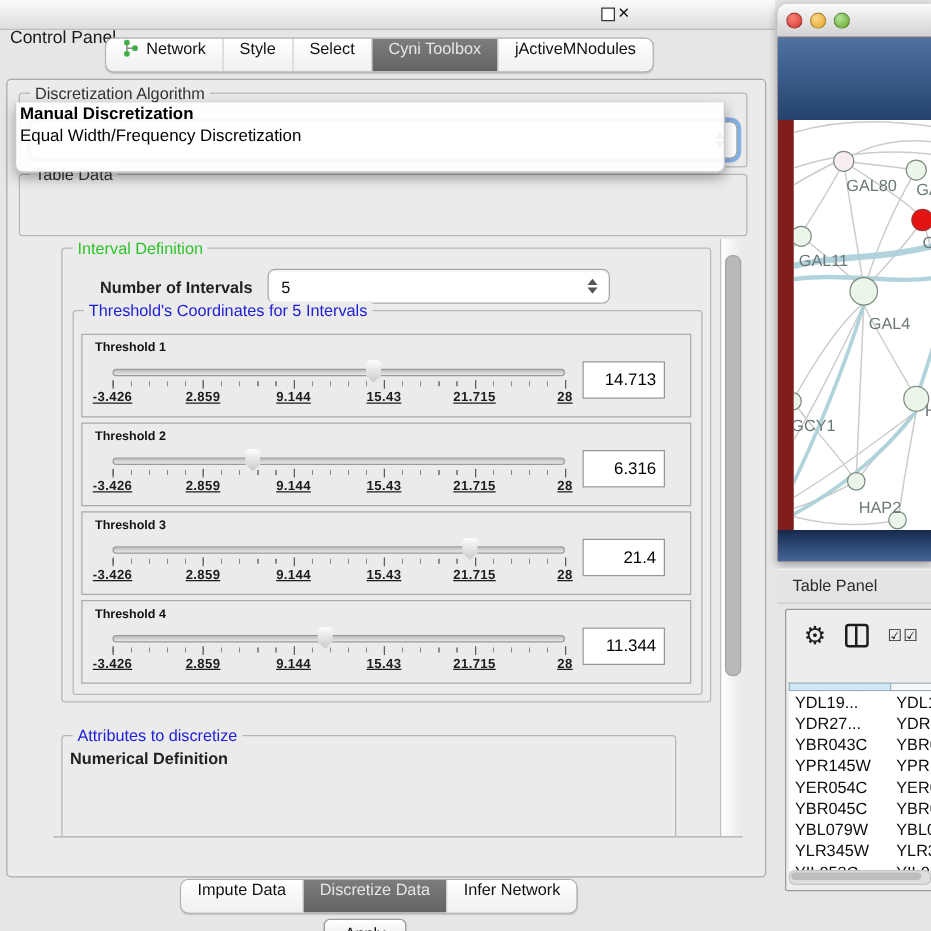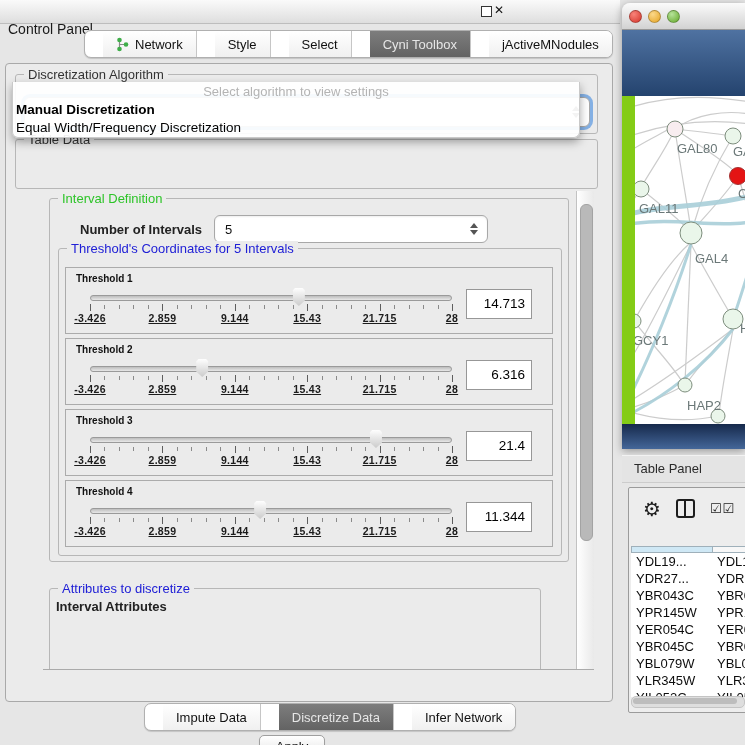"Network" .tab { align-items: center -> none; margin-left: 18px -> none; padding: 11px 13px -> 0 13px }
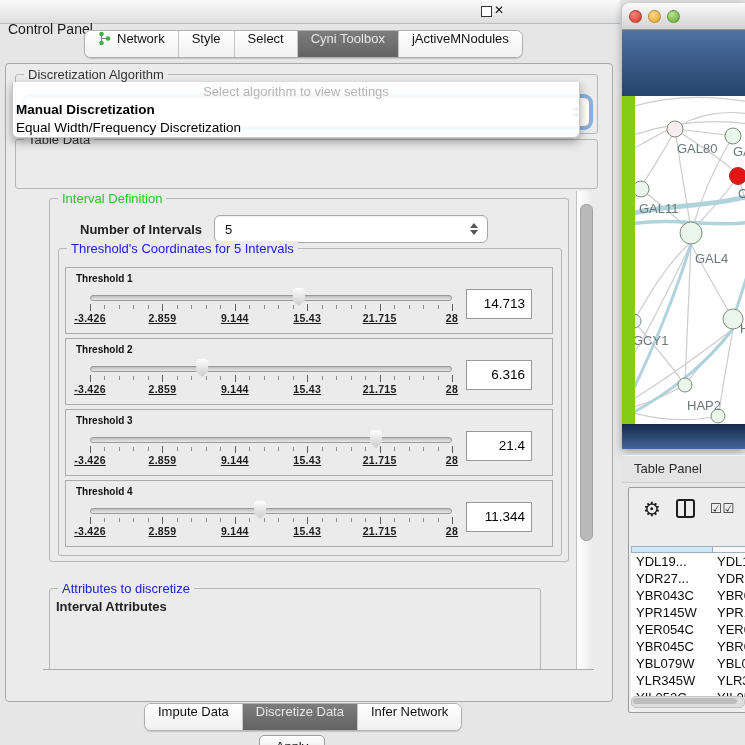"Select algorithm to view settings" div.prompt { html: <div>Select algorithm to view settings</div> -> none }
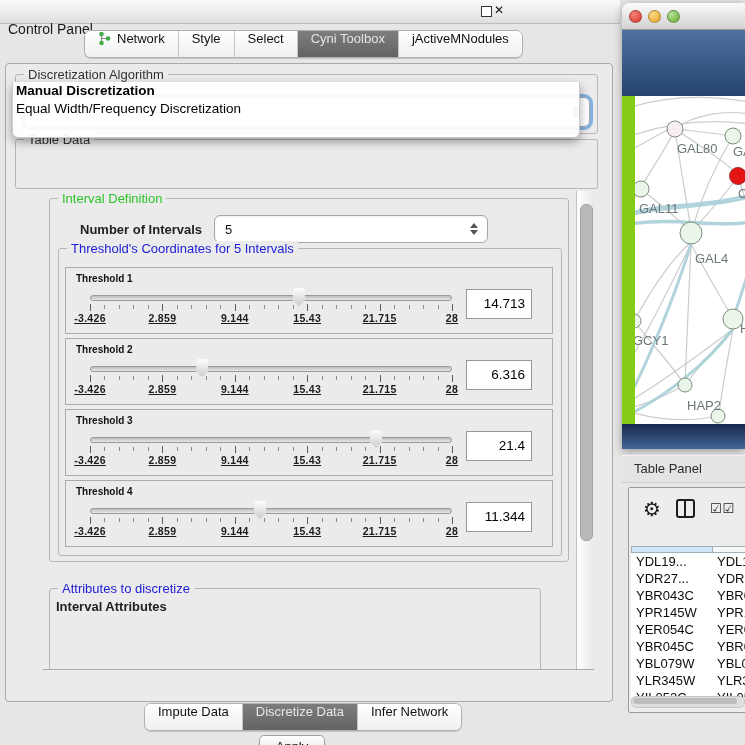"GAL80" .mac-content { background: #84cc16 -> #7f1d1d }
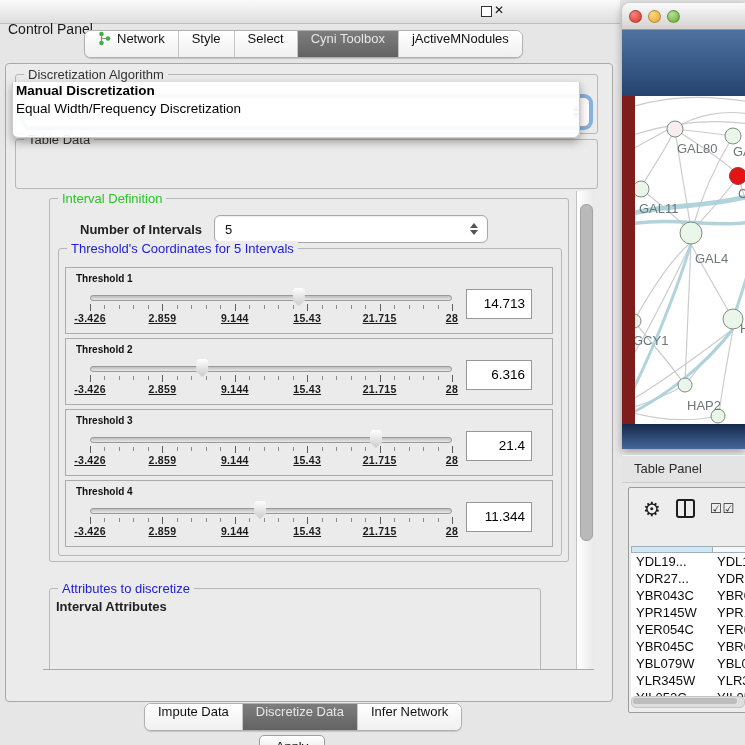"Interval Attributes" span.attr-title-bold { text: Interval Attributes -> Numerical Definition }
